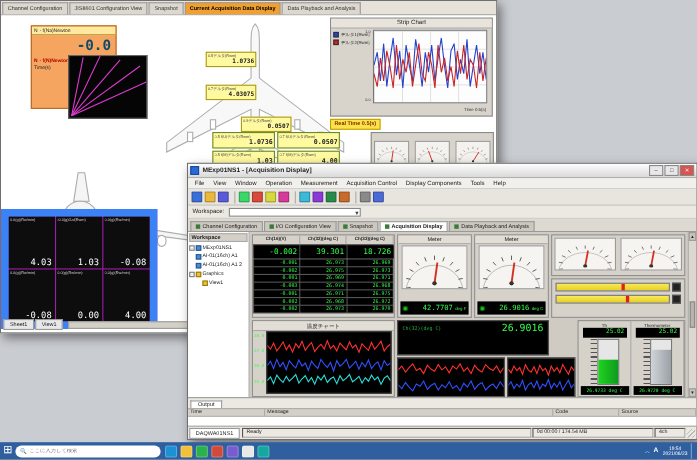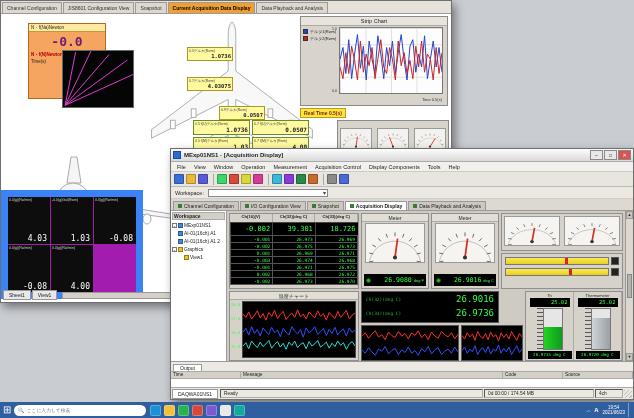"-0.0" .np-value { color: #701a75 -> #0c4a6e; text-align: center -> right }
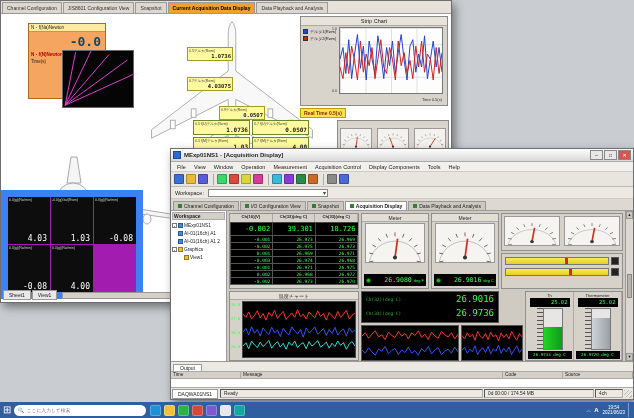"26.9080" span.dval { text: 26.9080 -> 42.7707 }
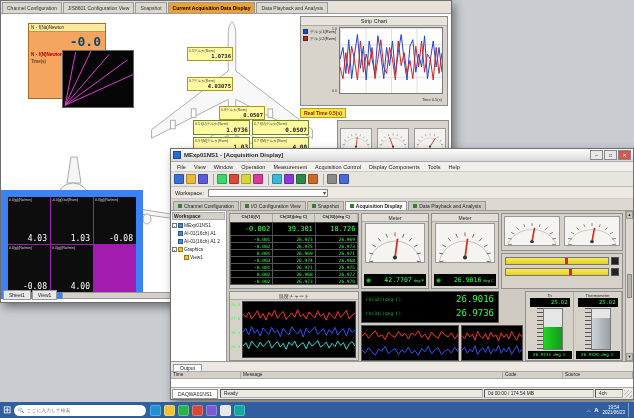"0.00" div.btcell { html: none -> <div> <div>0.0(g)(Rw/min)</div> <div>0.00</div> </div> }
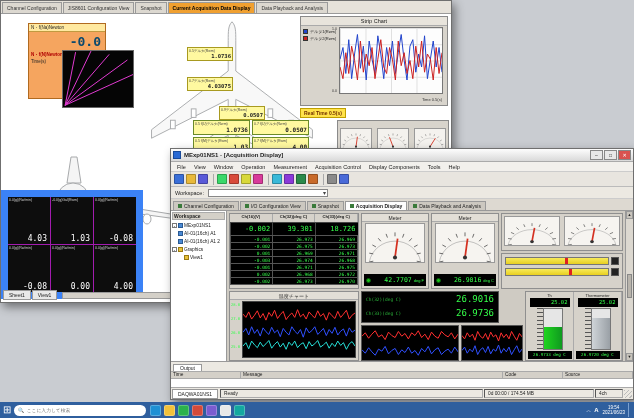"26.9736" div.dig-row { html: <div> <span>Ch(33)(deg C)</span> <span>26.9736</span> </div> -> none }
